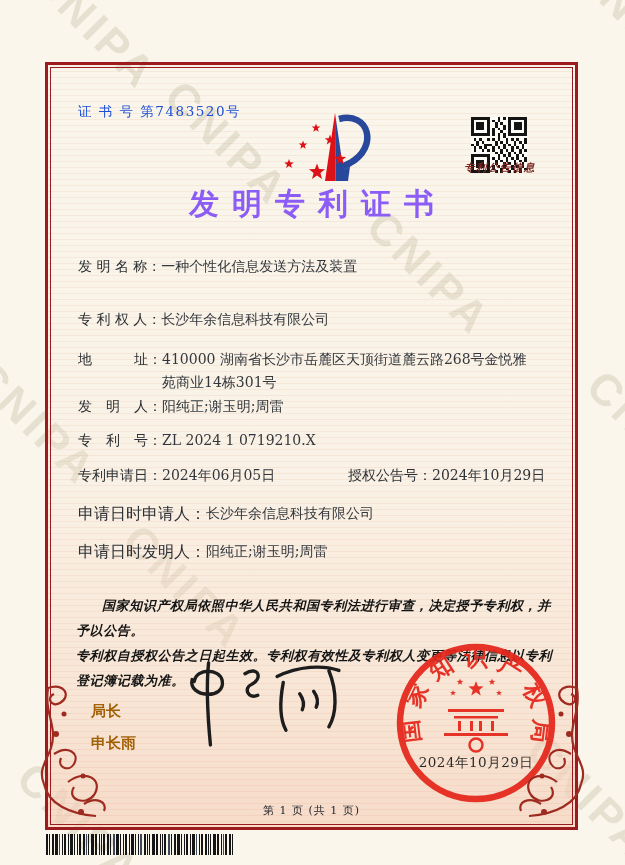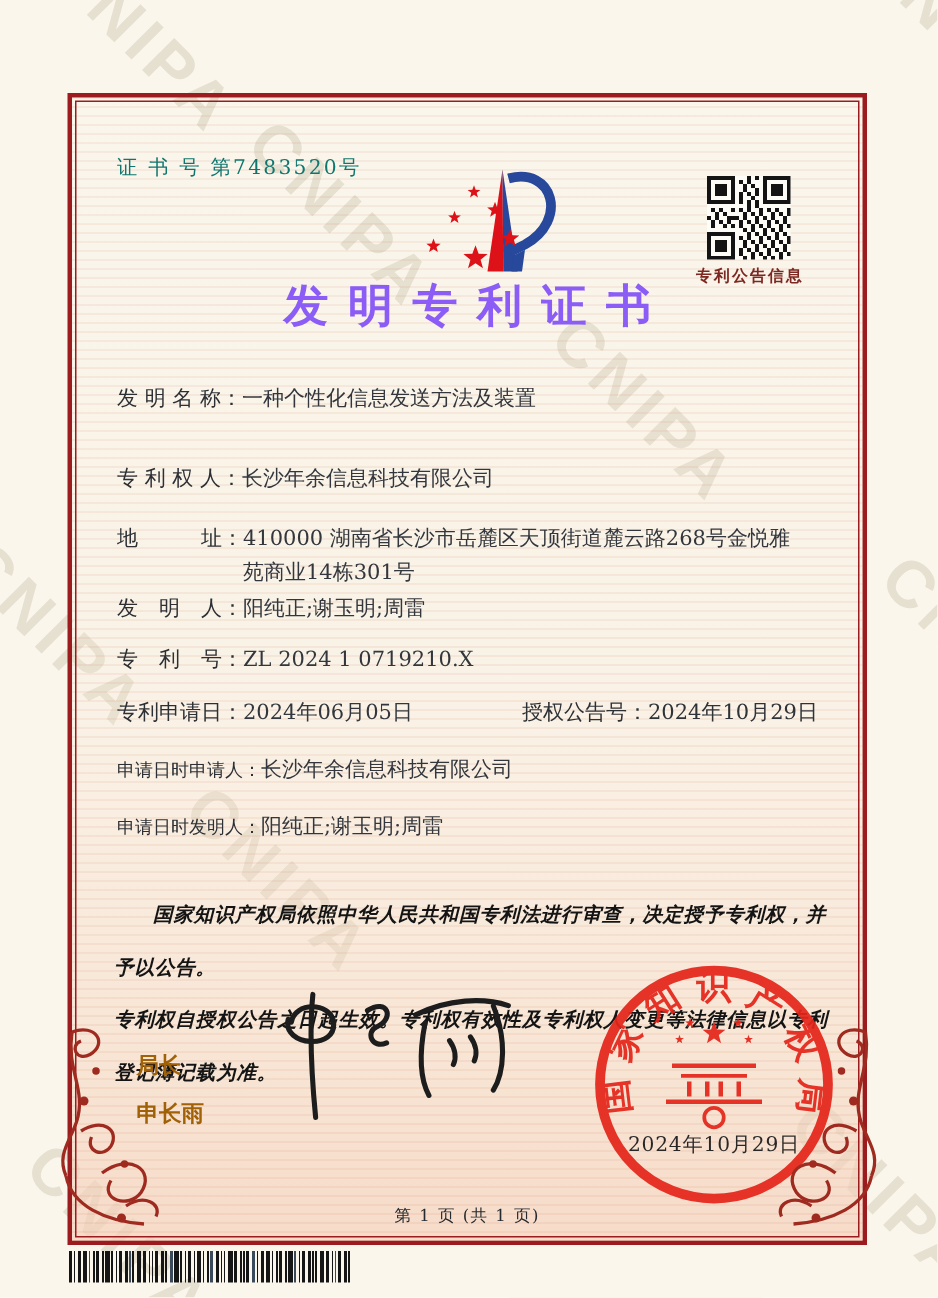"证 书 号 第7483520号" .cert-no { color: #0f766e -> #1d4ed8 }
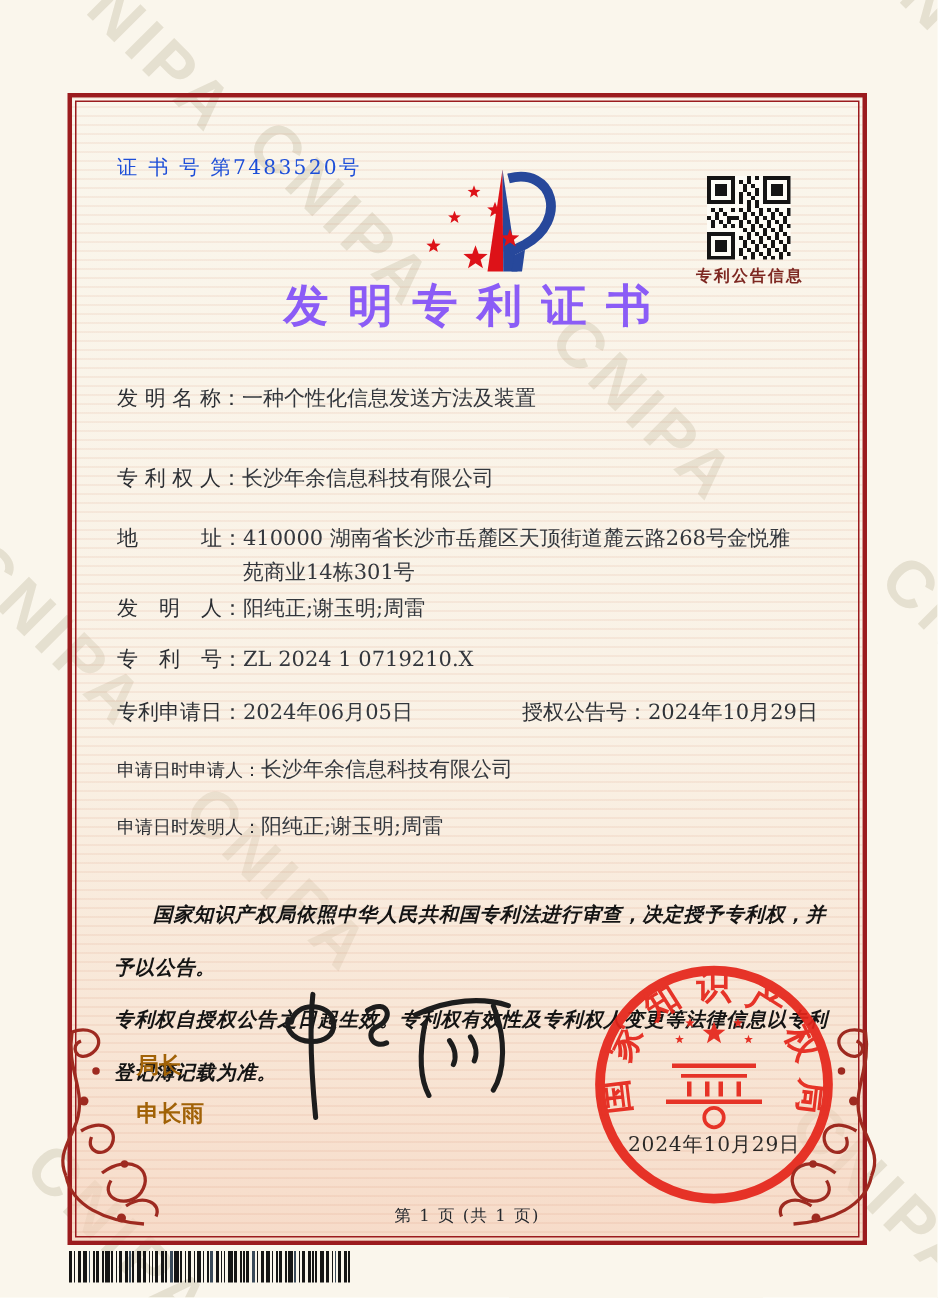"专利公告信息" .qr-caption { font-style: none -> italic; top: 112px -> 96px }
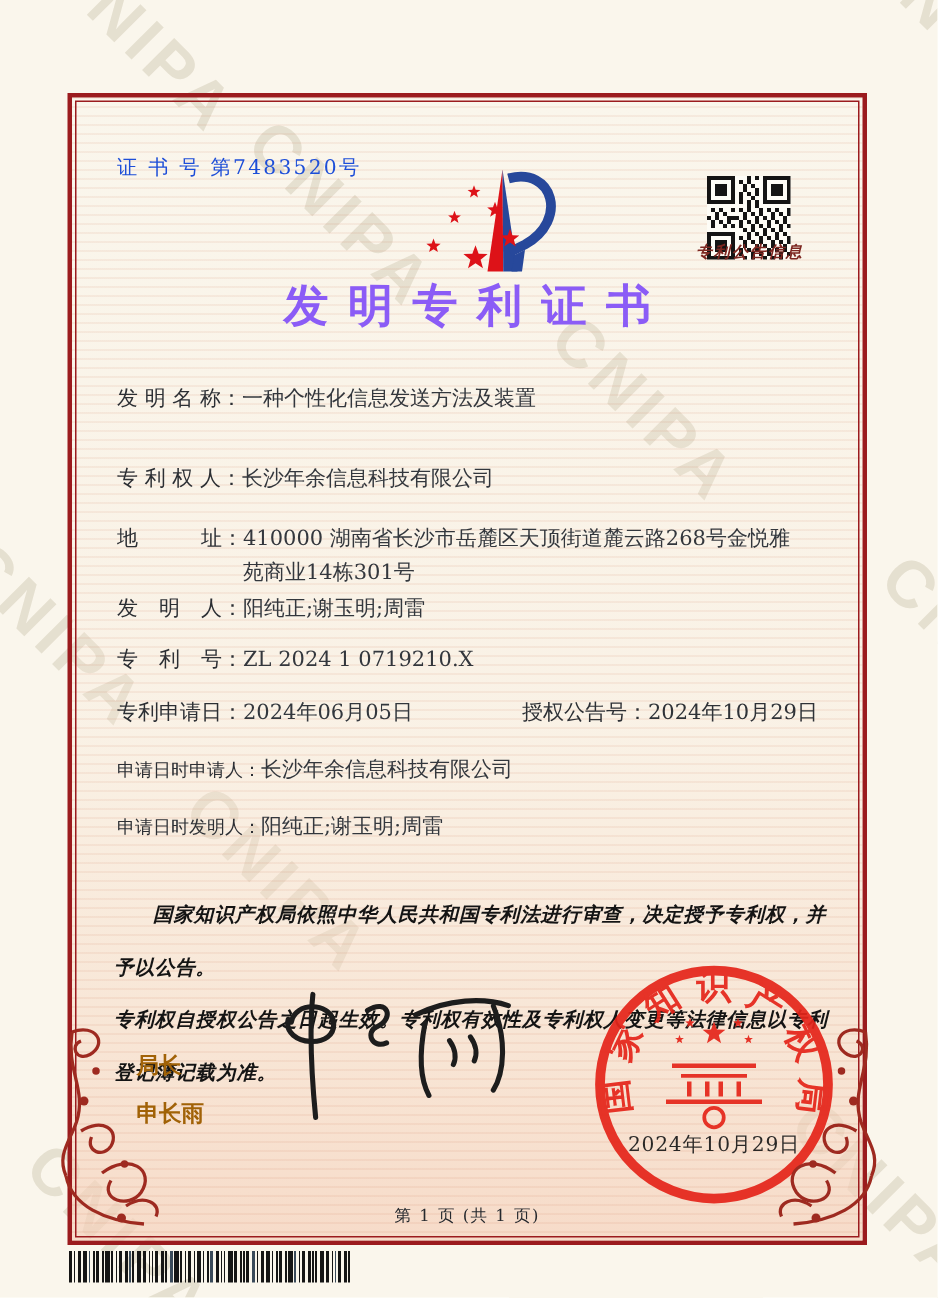"申请日时申请人：" .lbl-sm { font-size: 12px -> 16px }
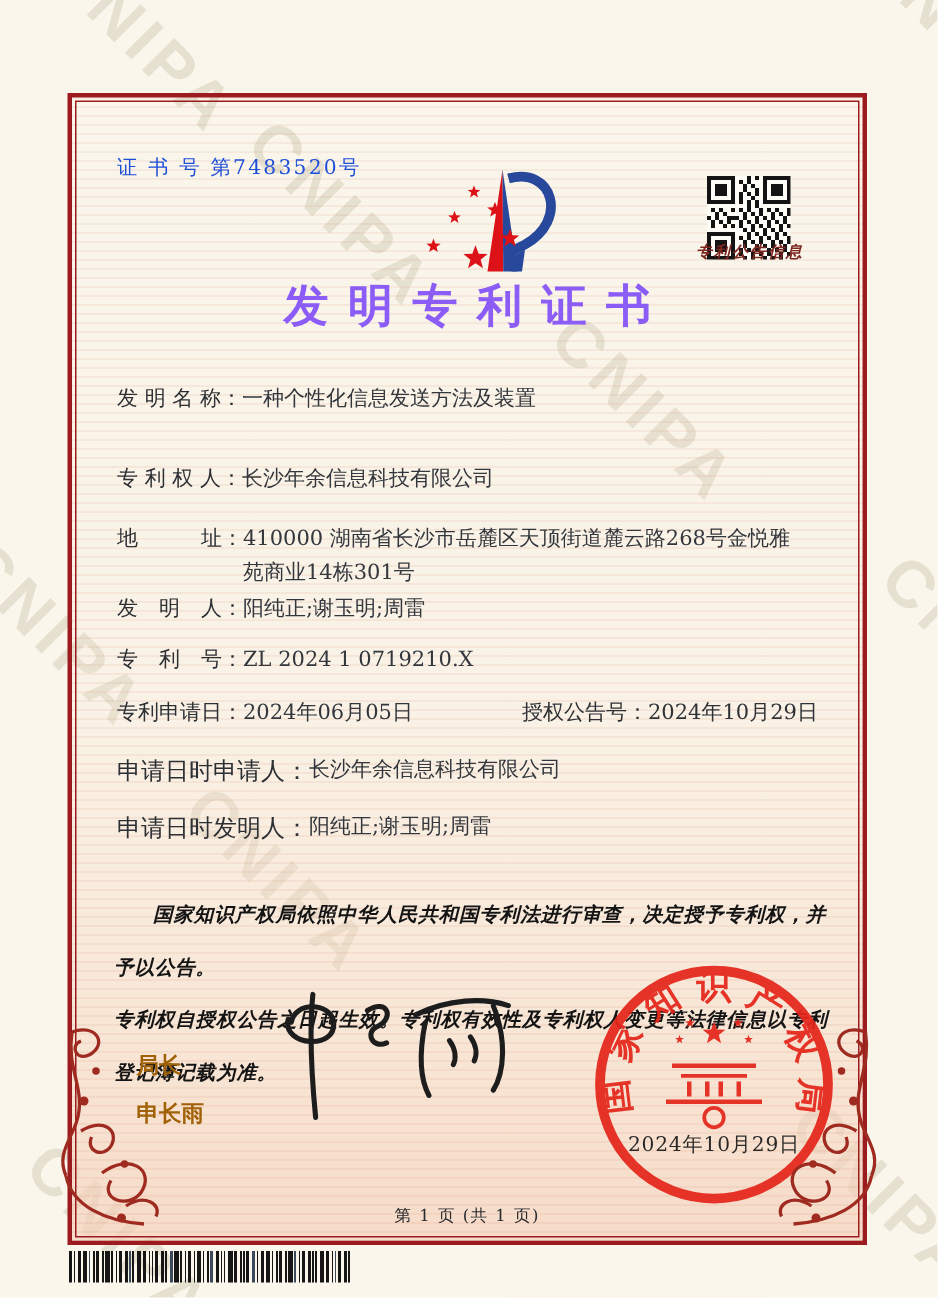"国家知识产权局依照中华人民共和国专利法进行审查，决定授予专利权，并予以公告。" .notice { line-height: 35px -> 25px }
